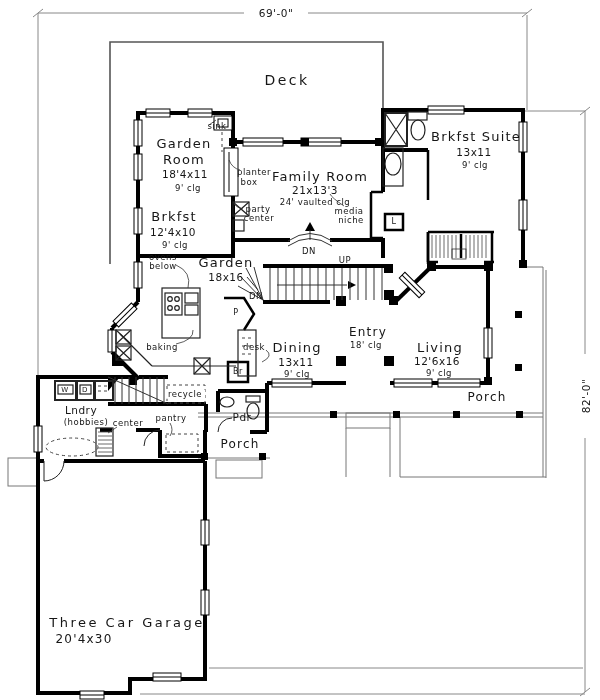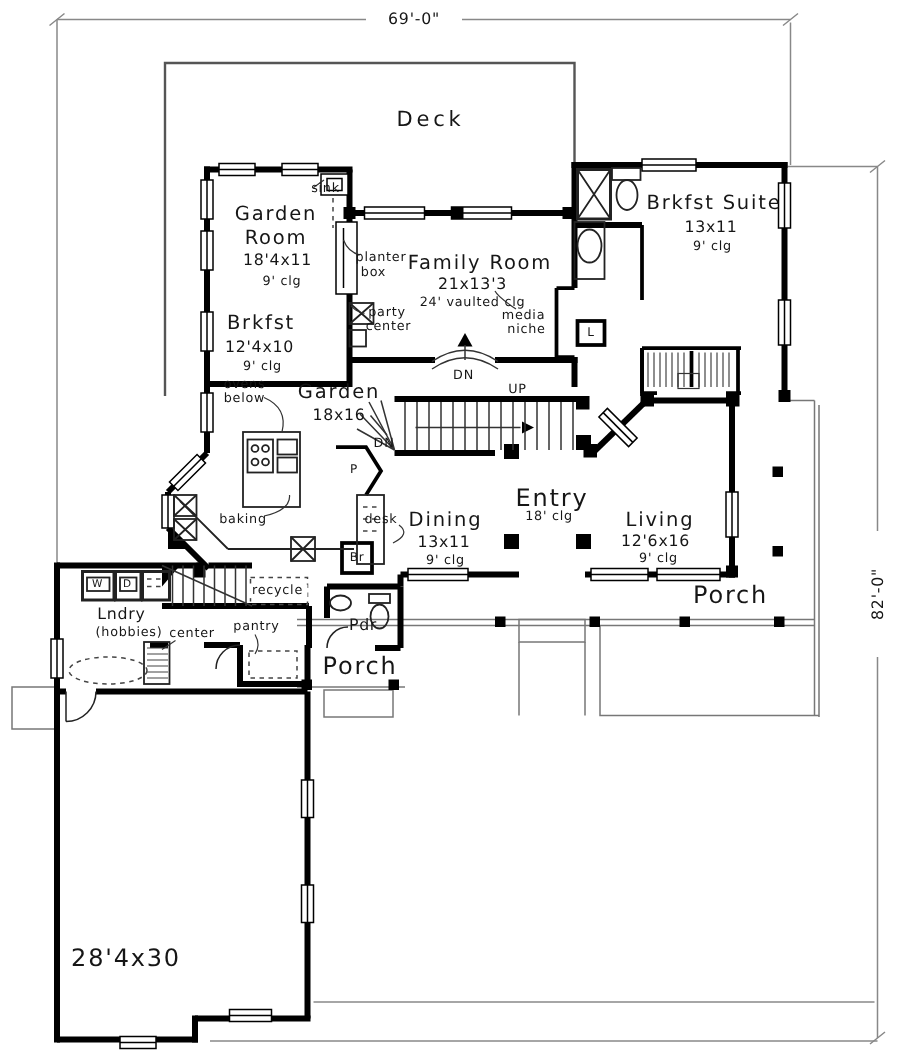"Entry" .s12 { font-size: 16px -> 12px }
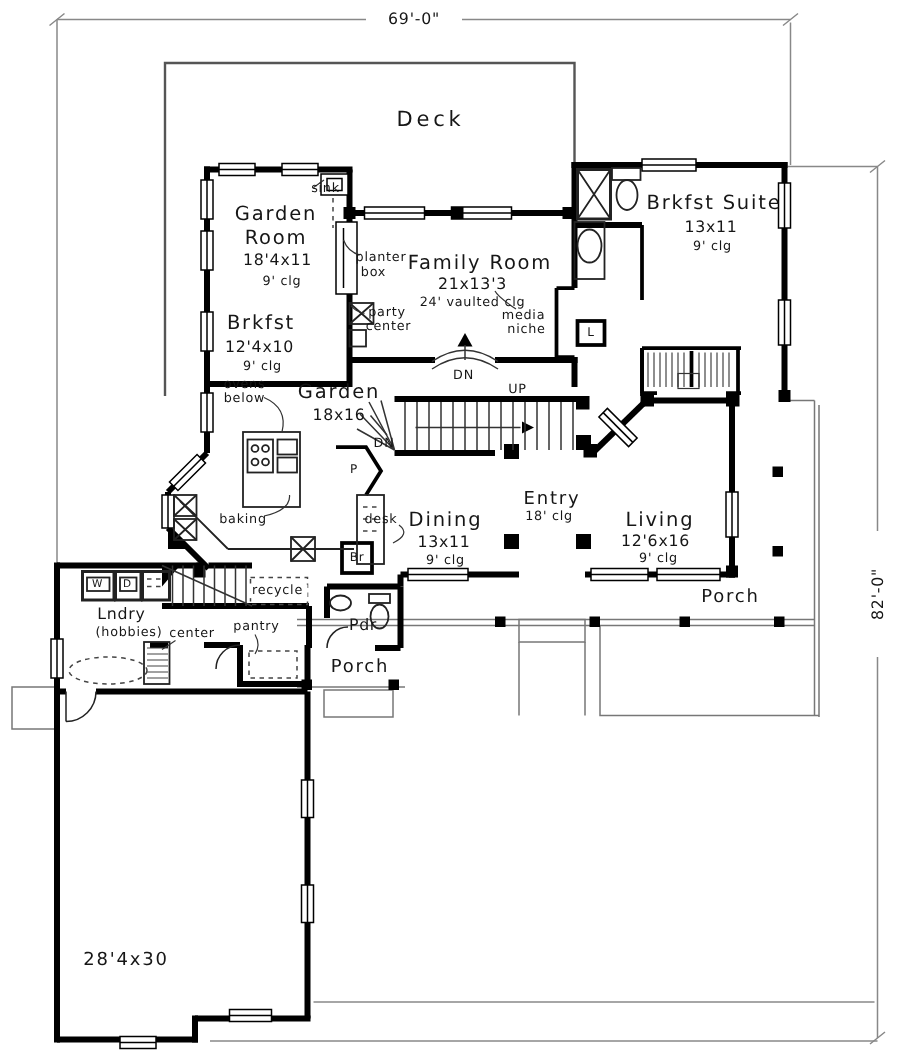"Three Car Garage" div.lbl { html: none -> <div>Three Car Garage</div> }
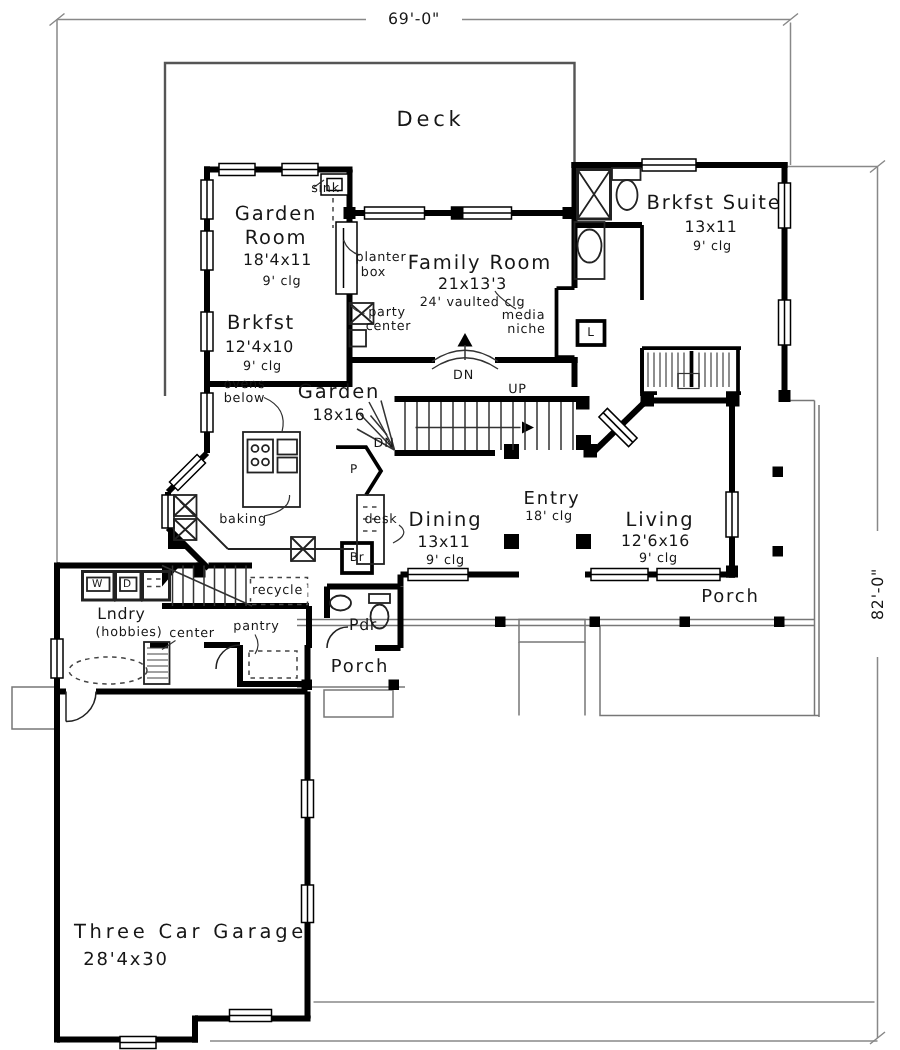"28'4x30" div.lbl { text: 28'4x30 -> 20'4x30 }
